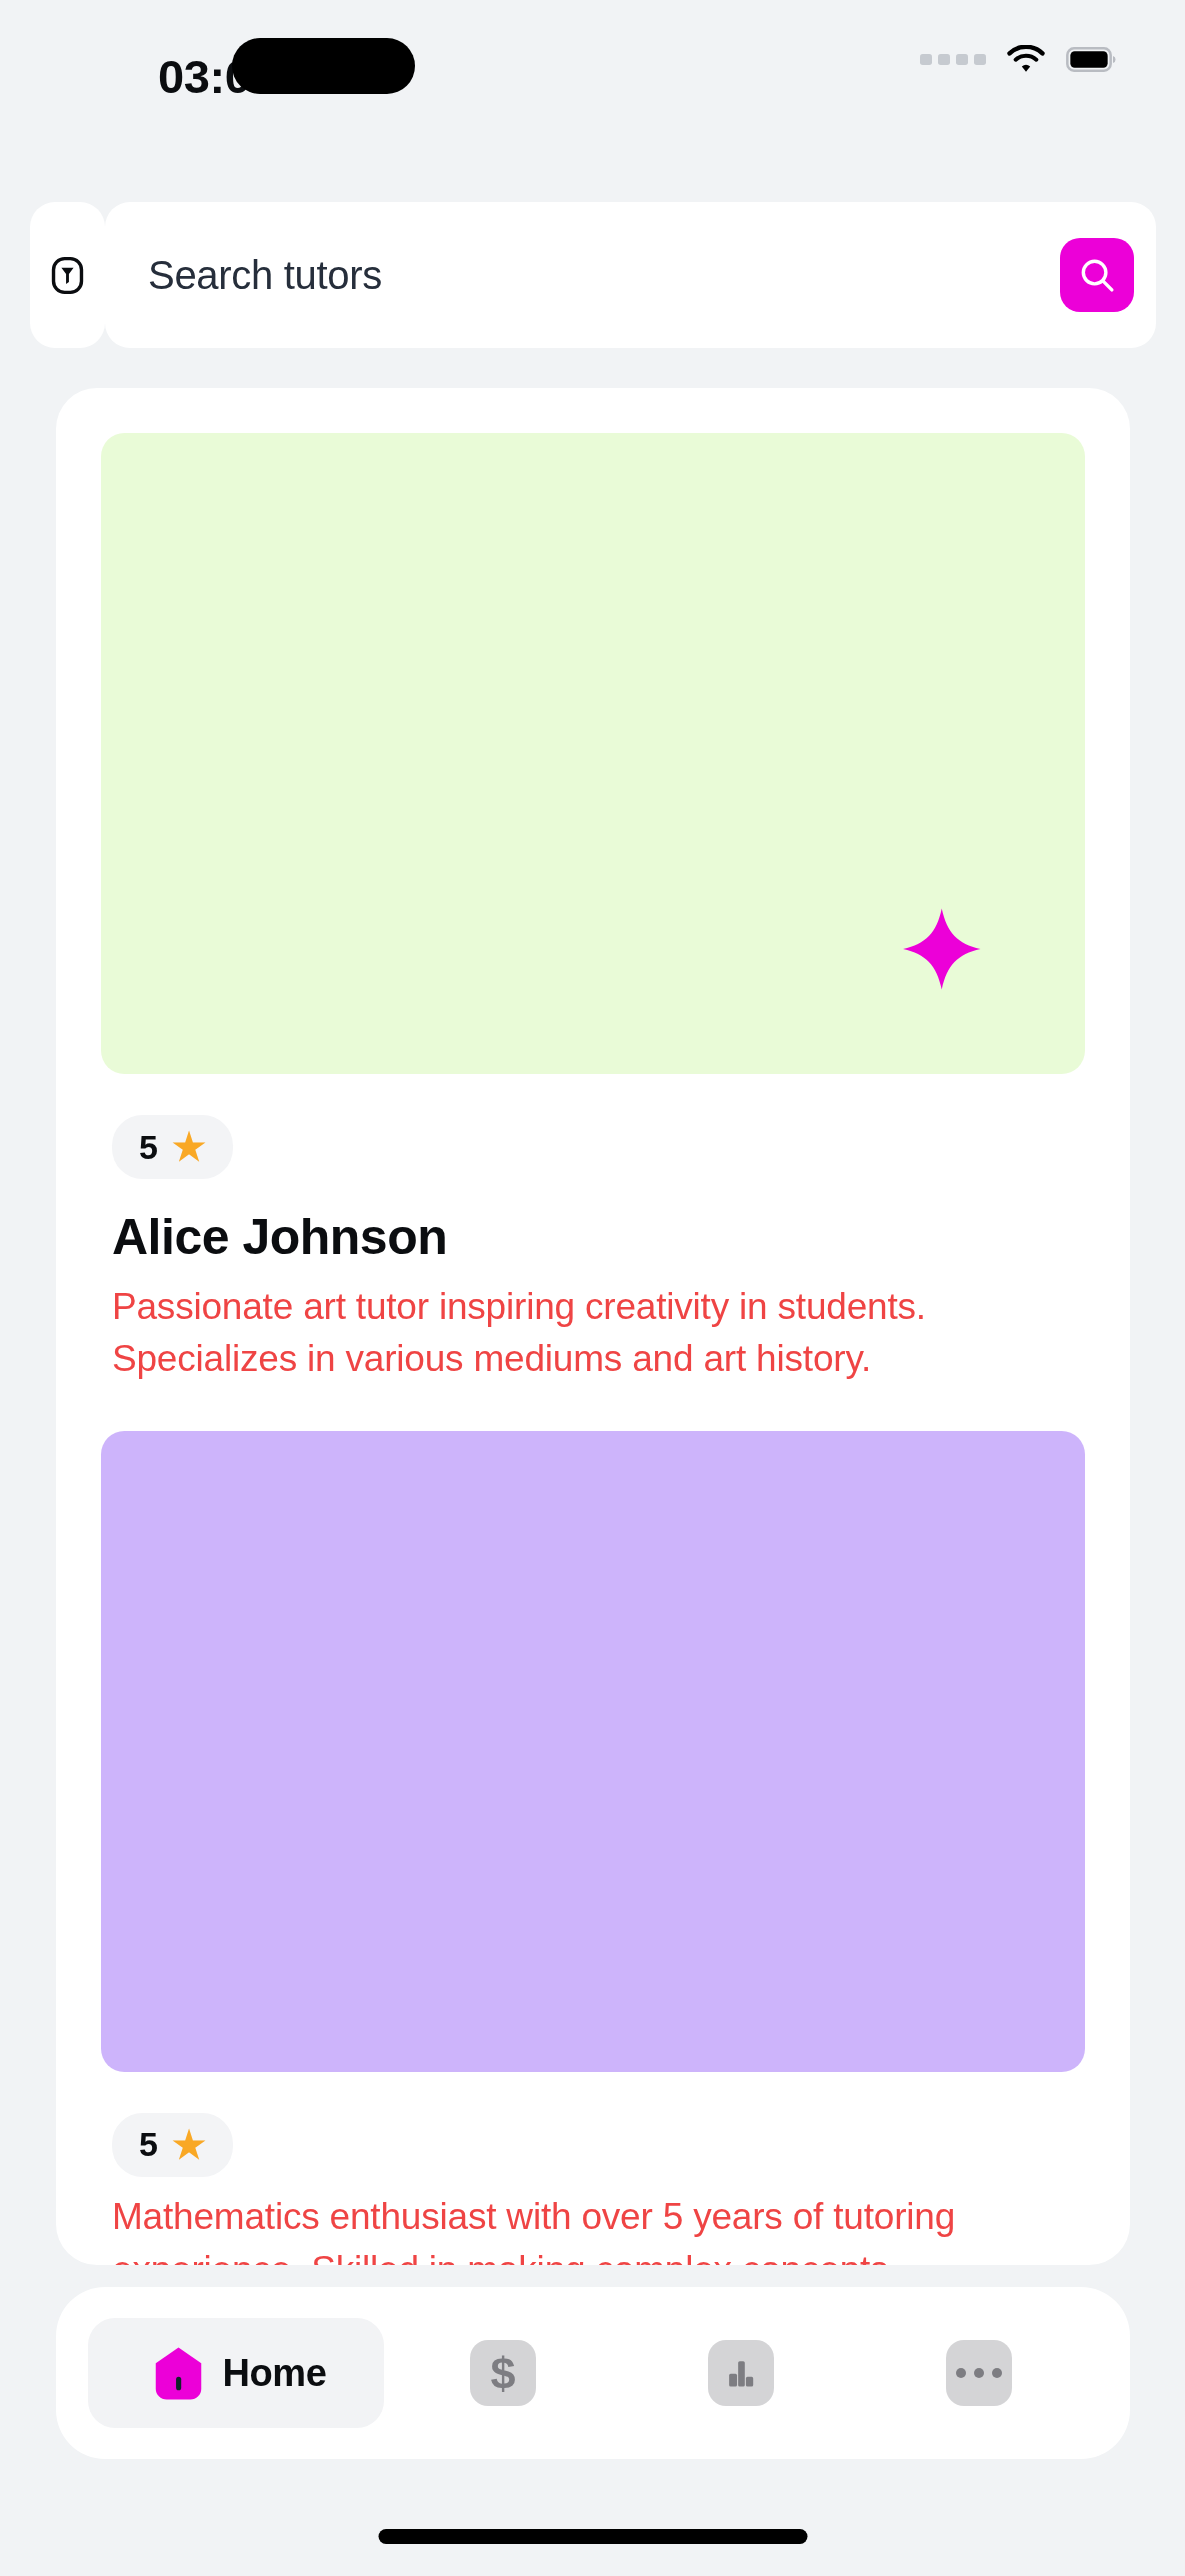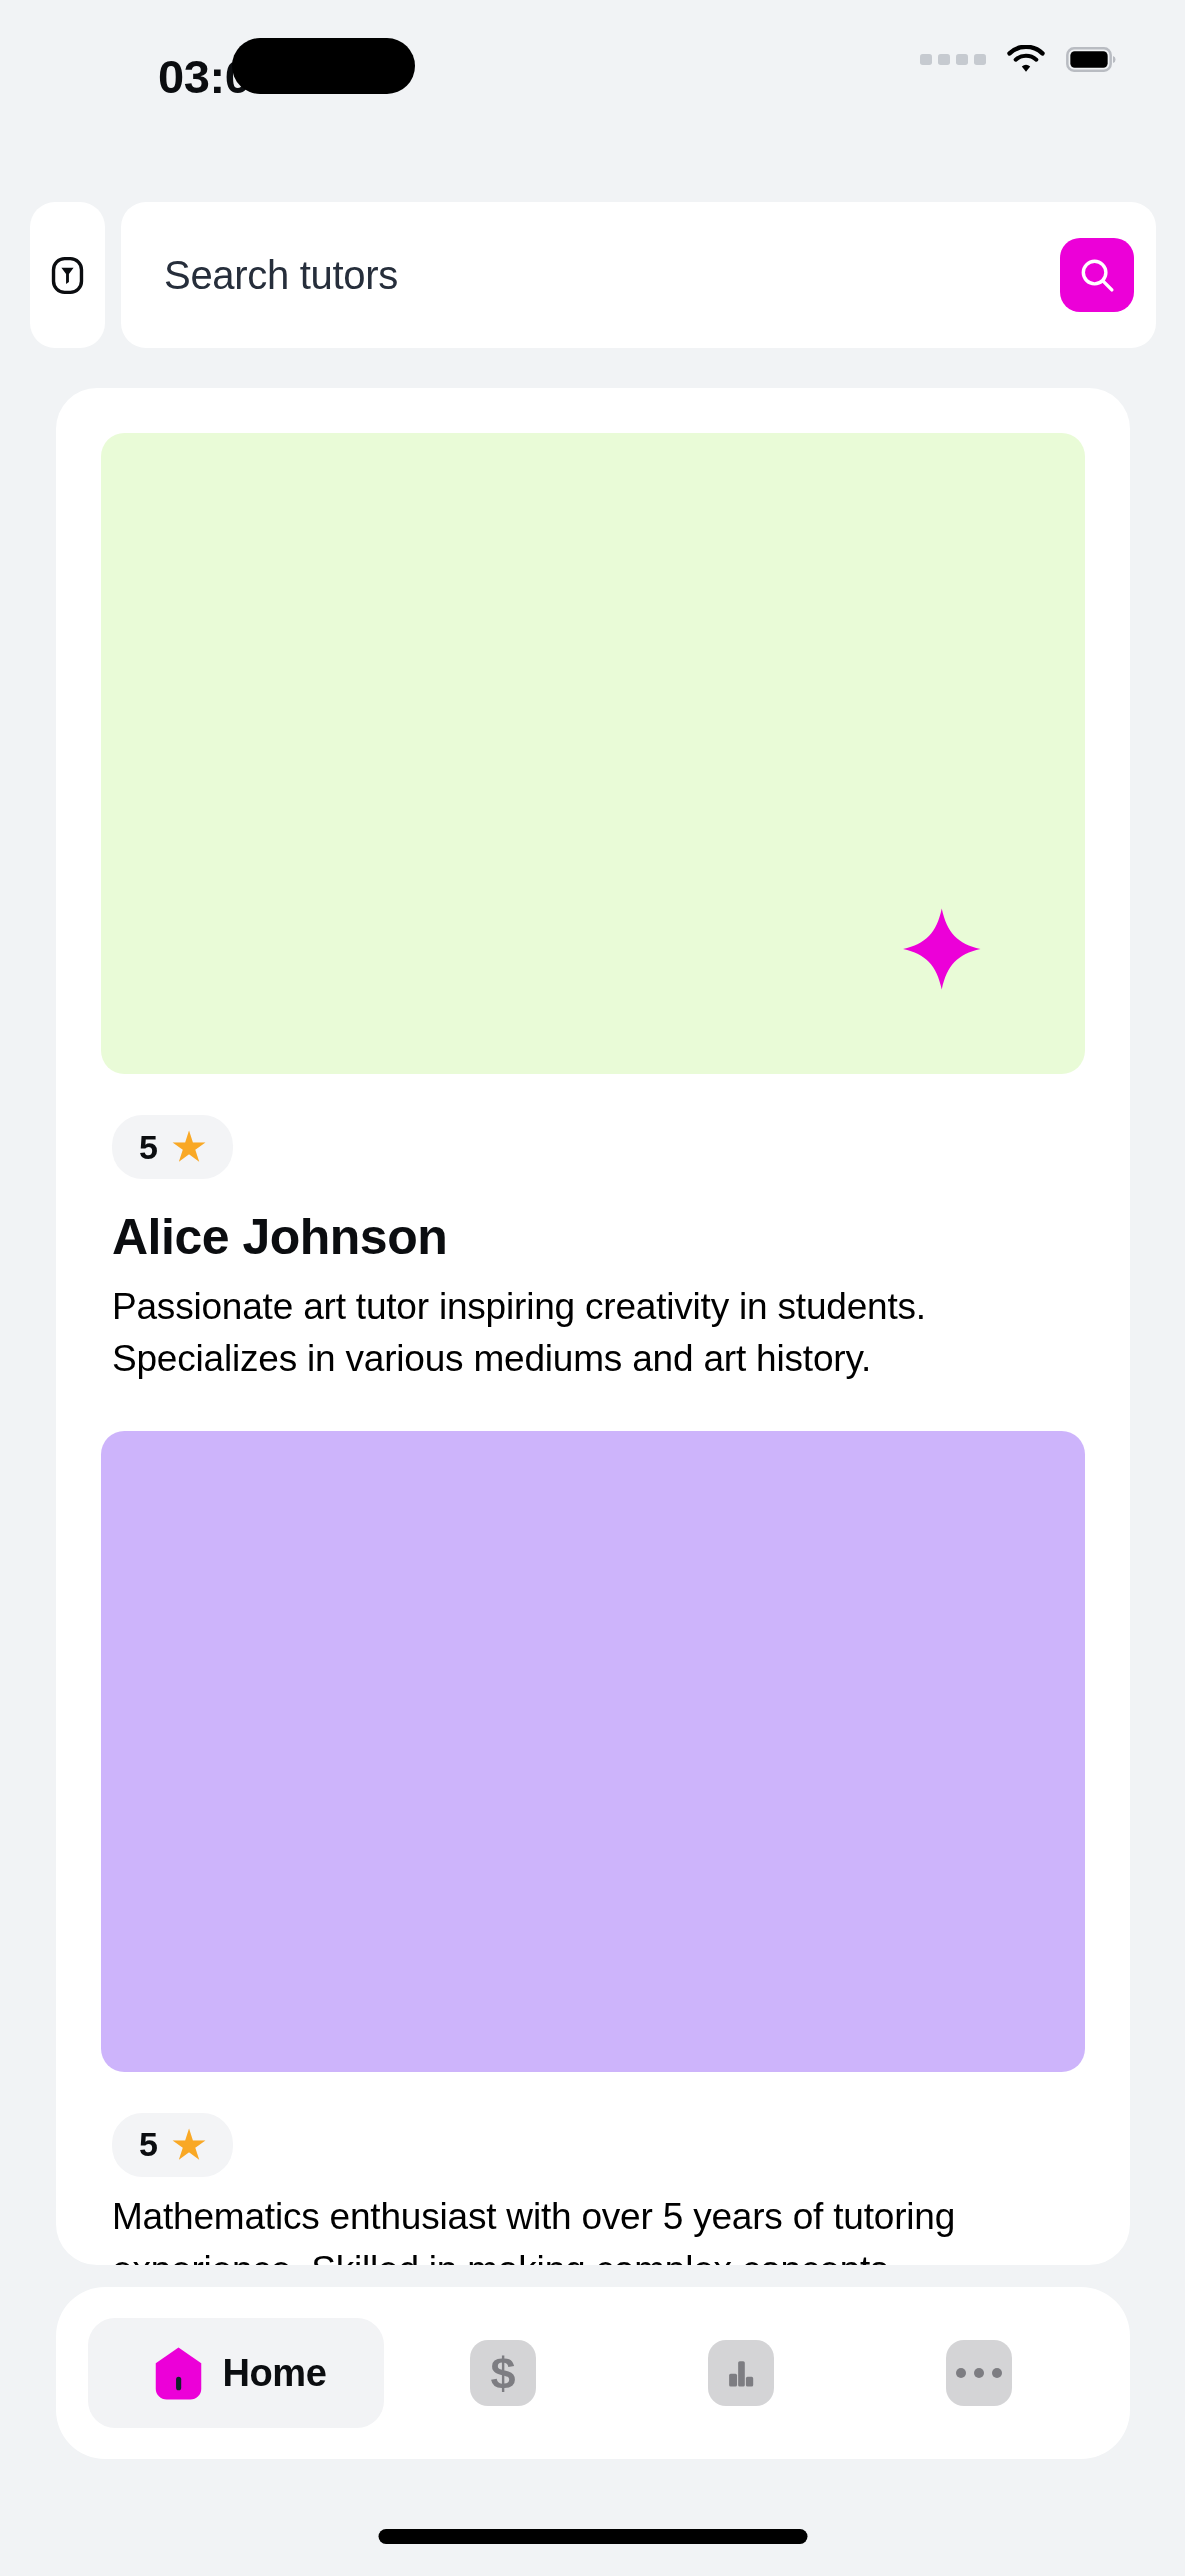"Search tutors" .search-row { gap: 16px -> 0 }
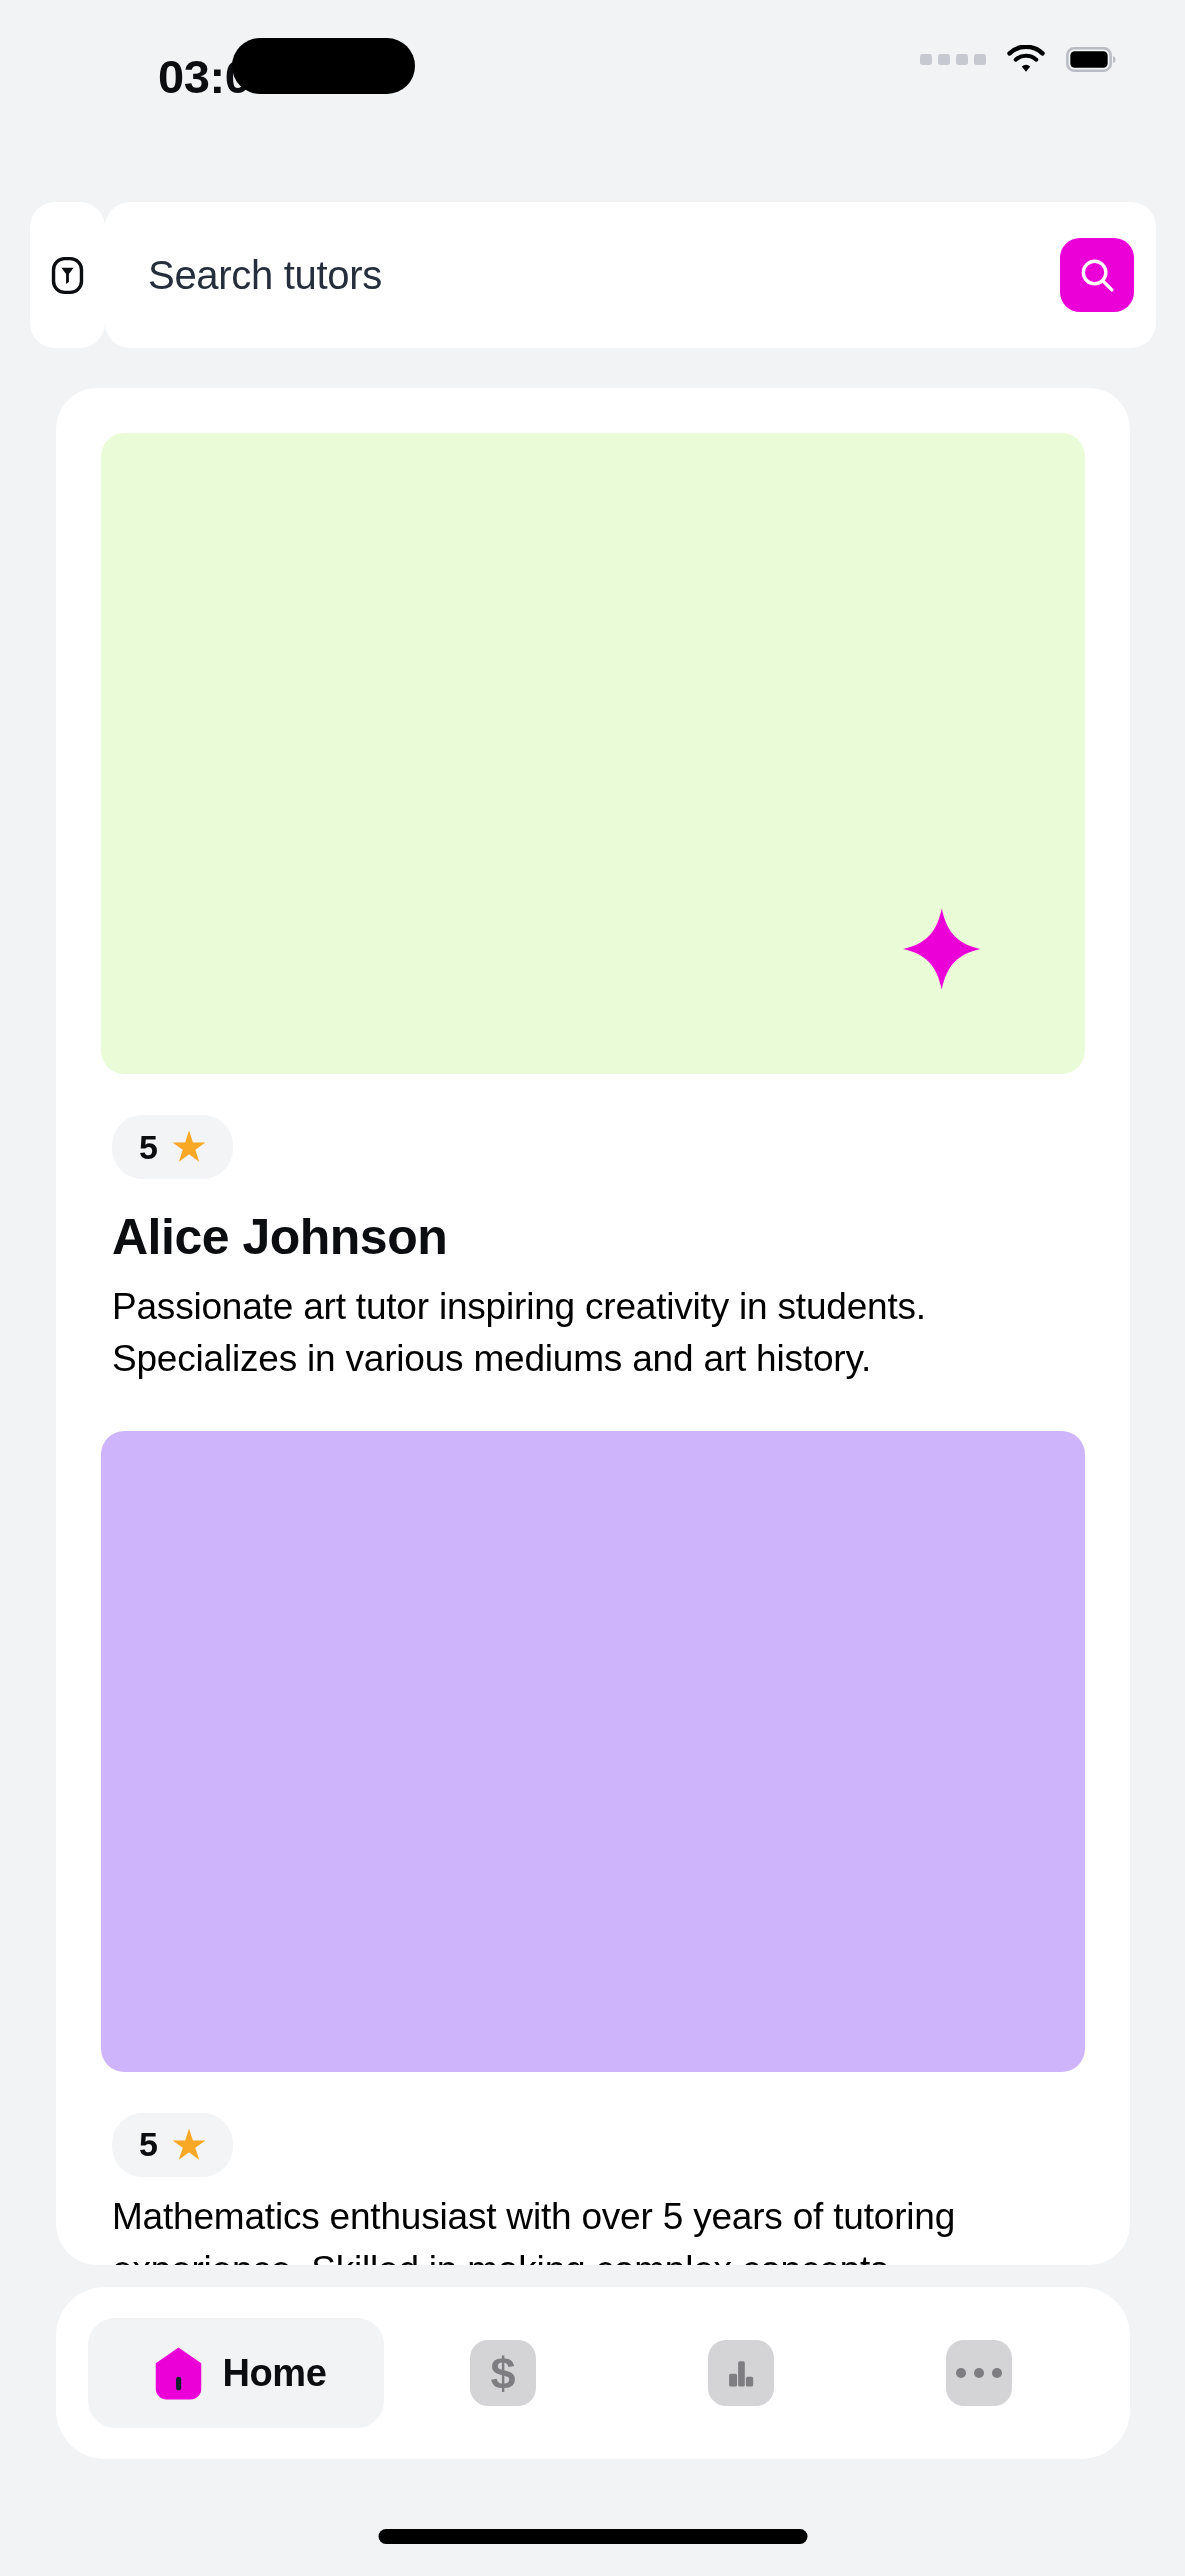"Passionate art tutor inspiring" .tutor-desc { color: #000000 -> #ef4444 }
